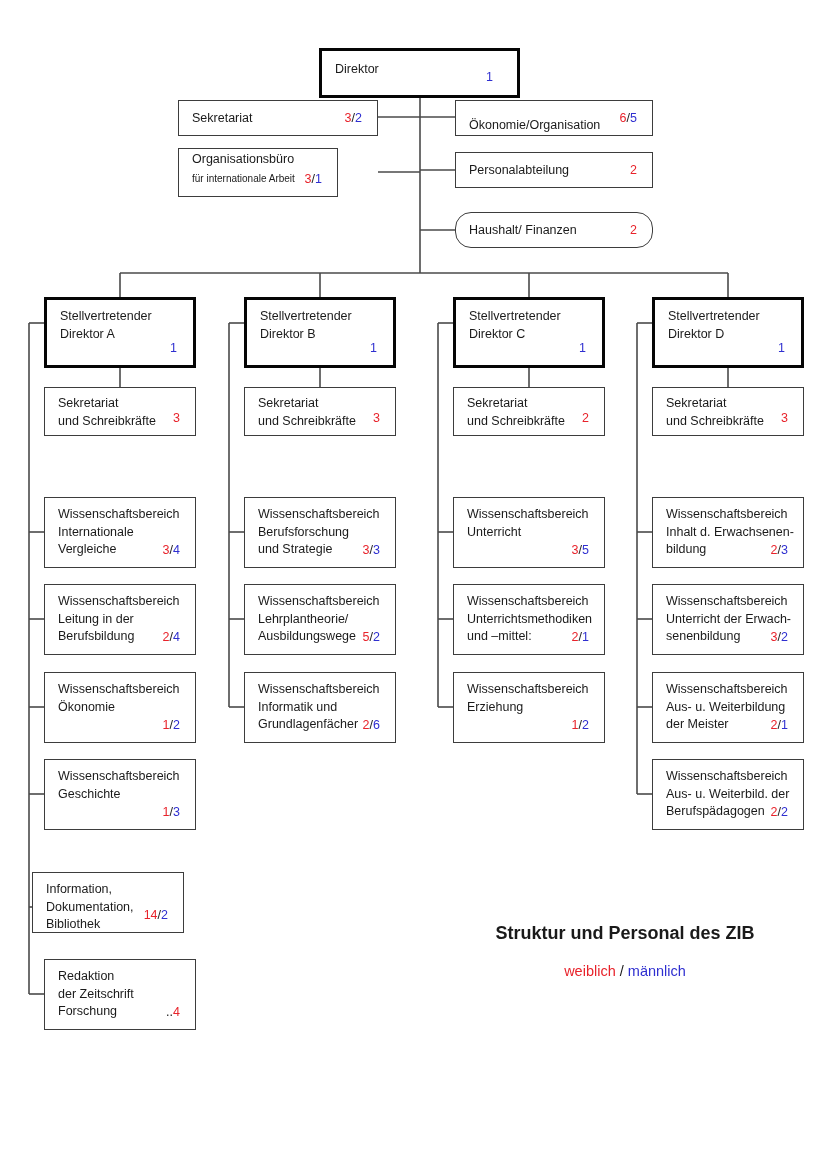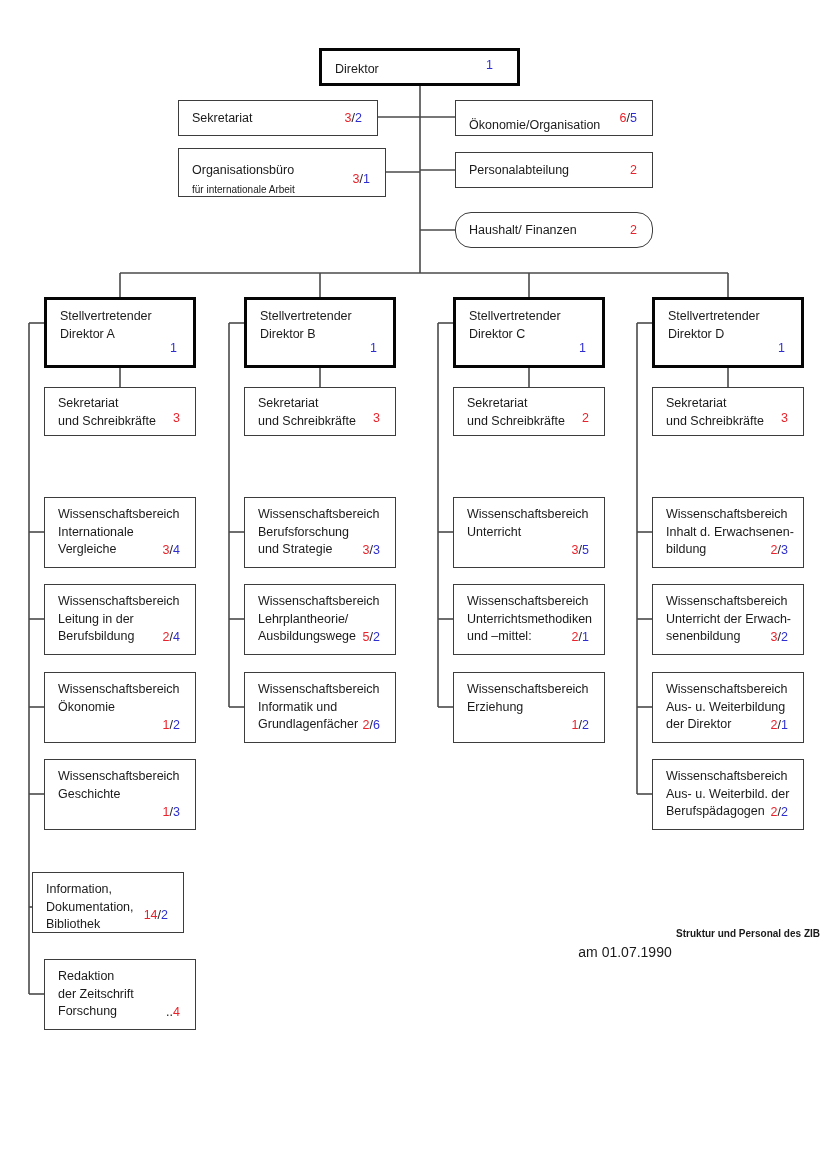"Direktor" div.box { height: 38px -> 50px }
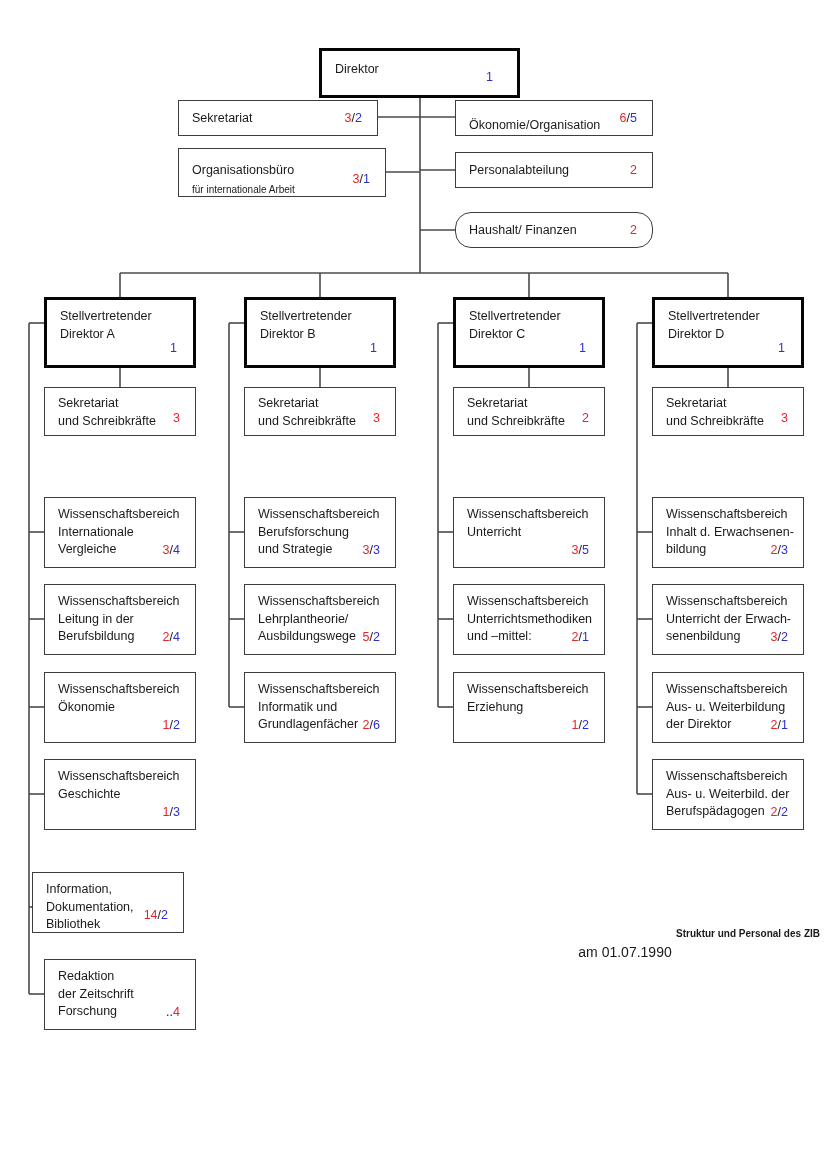"Organisationsbüro" div.box { padding-top: 13px -> 2px; width: 208px -> 160px }
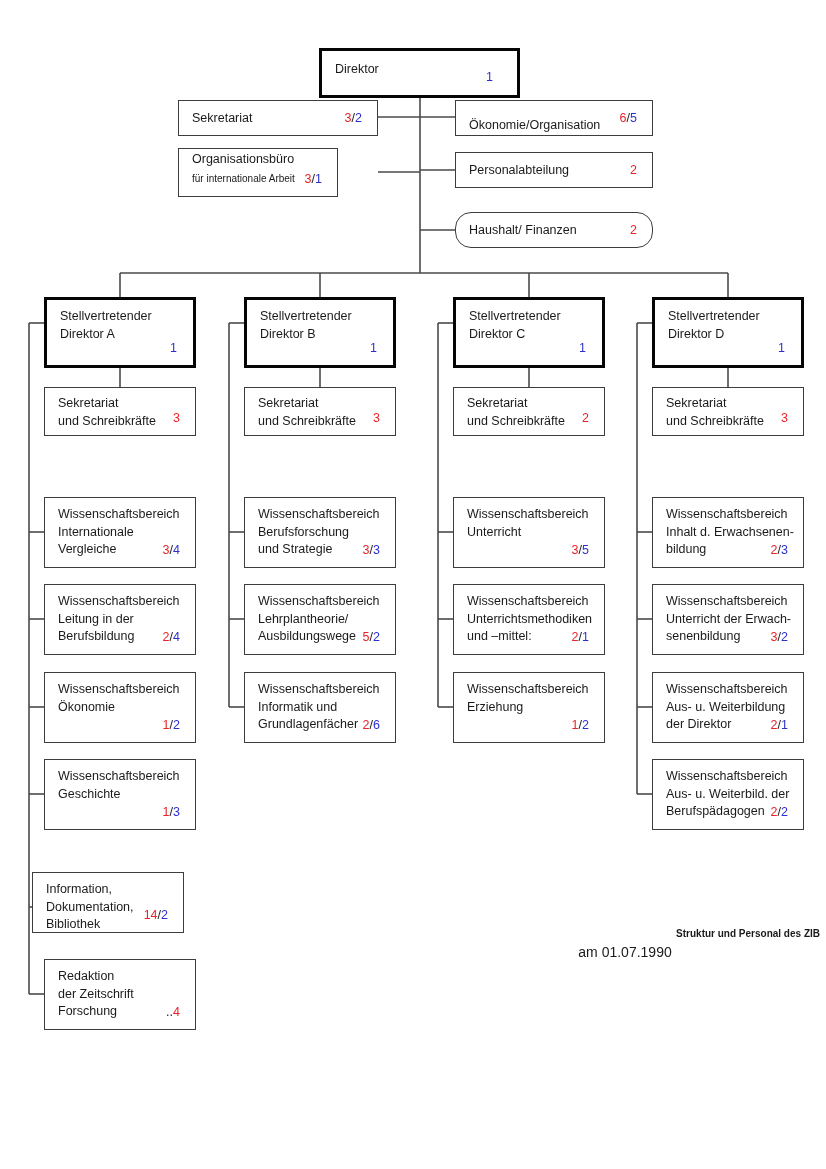"der Direktor" div.line { text: Direktor -> Meister }
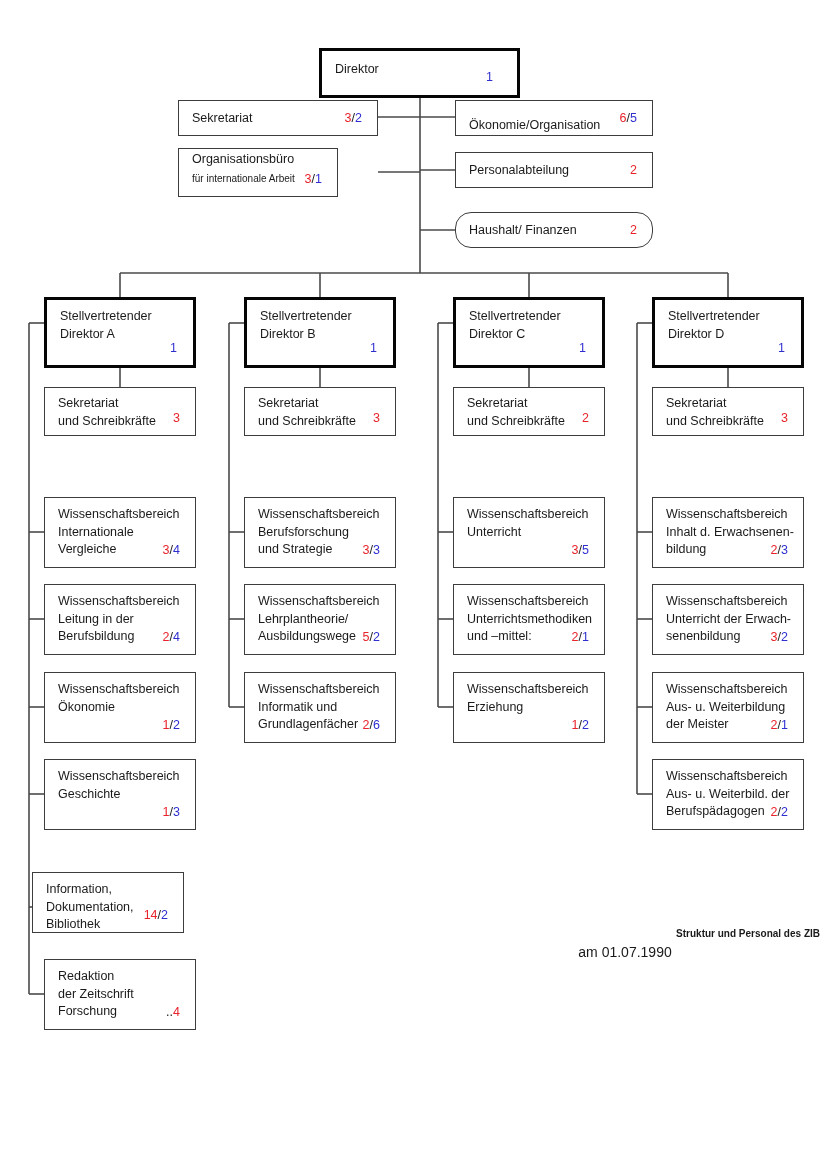"Struktur und Personal des ZIB" .cap-title { font-size: 10px -> 18px; text-align: right -> none }
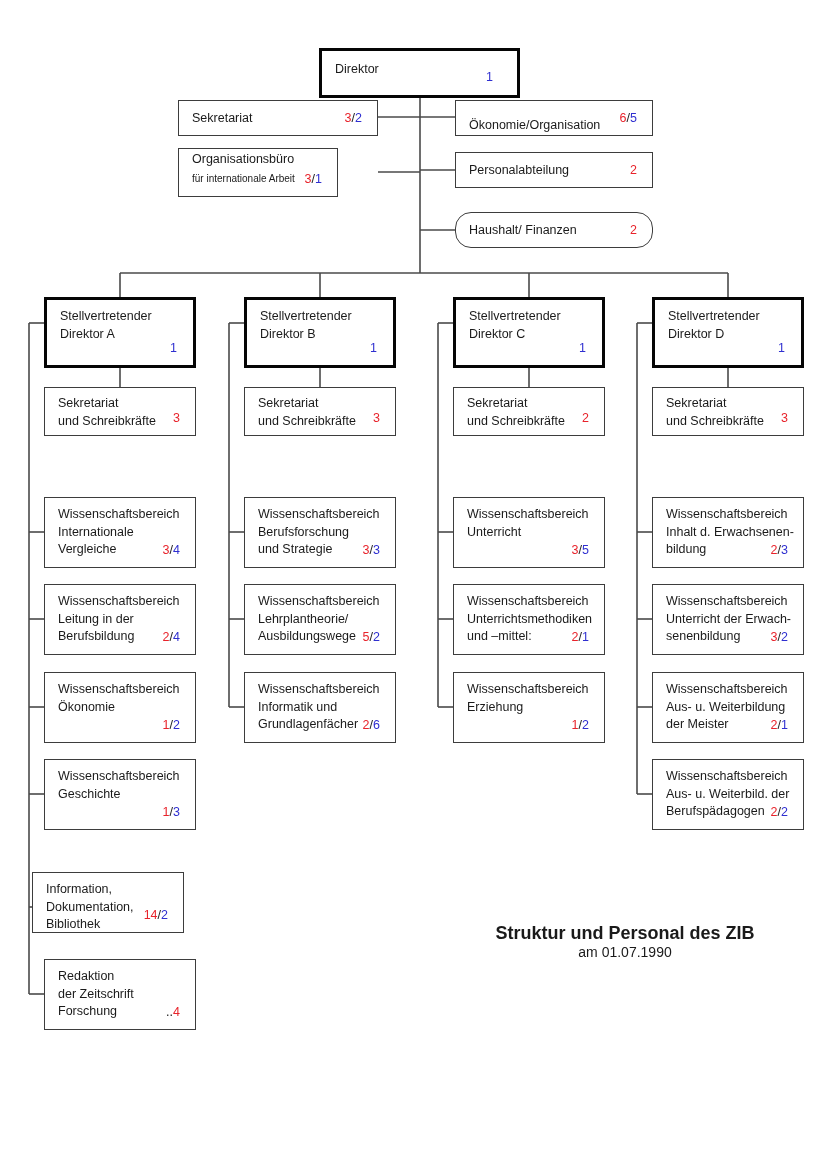"am 01.07.1990" div.cap-date { html: <div>am 01.07.1990</div> -> none }
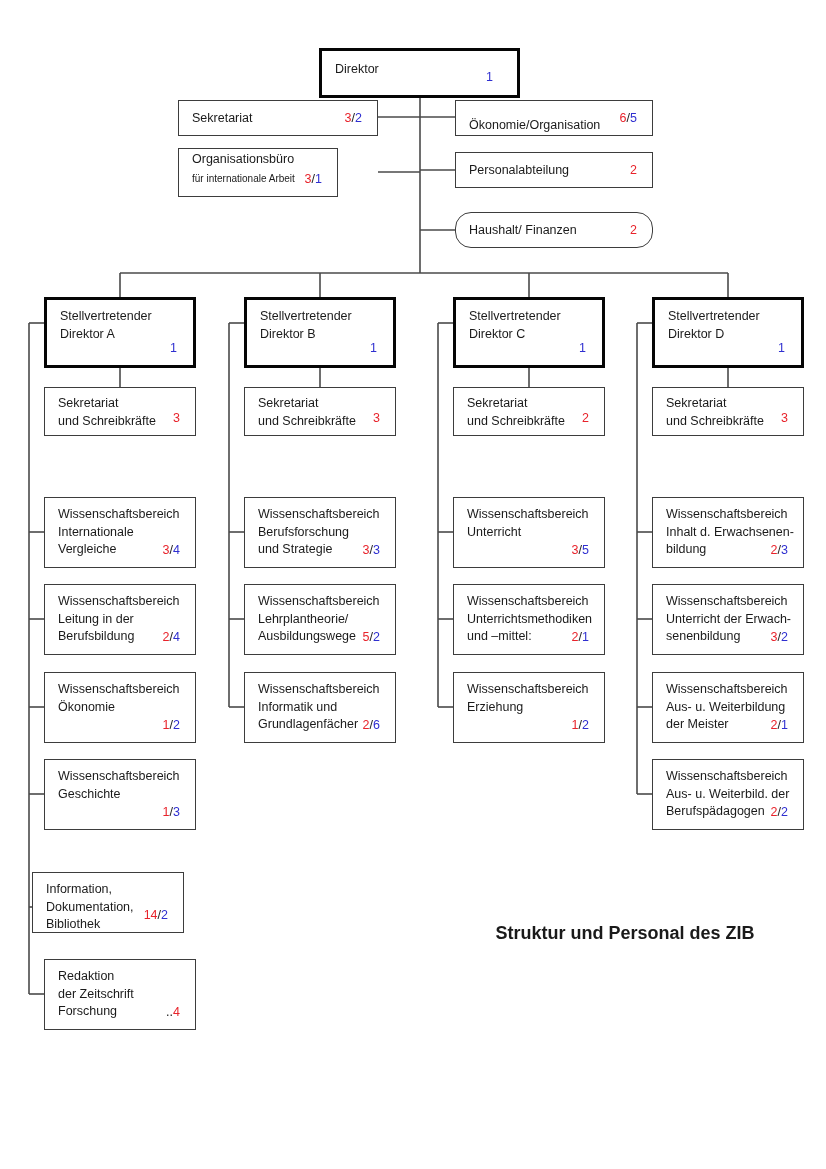"weiblich / männlich" div.cap-legend { html: none -> <div><span>weiblich</span><span> / </span><span>männlich</span></div> }
